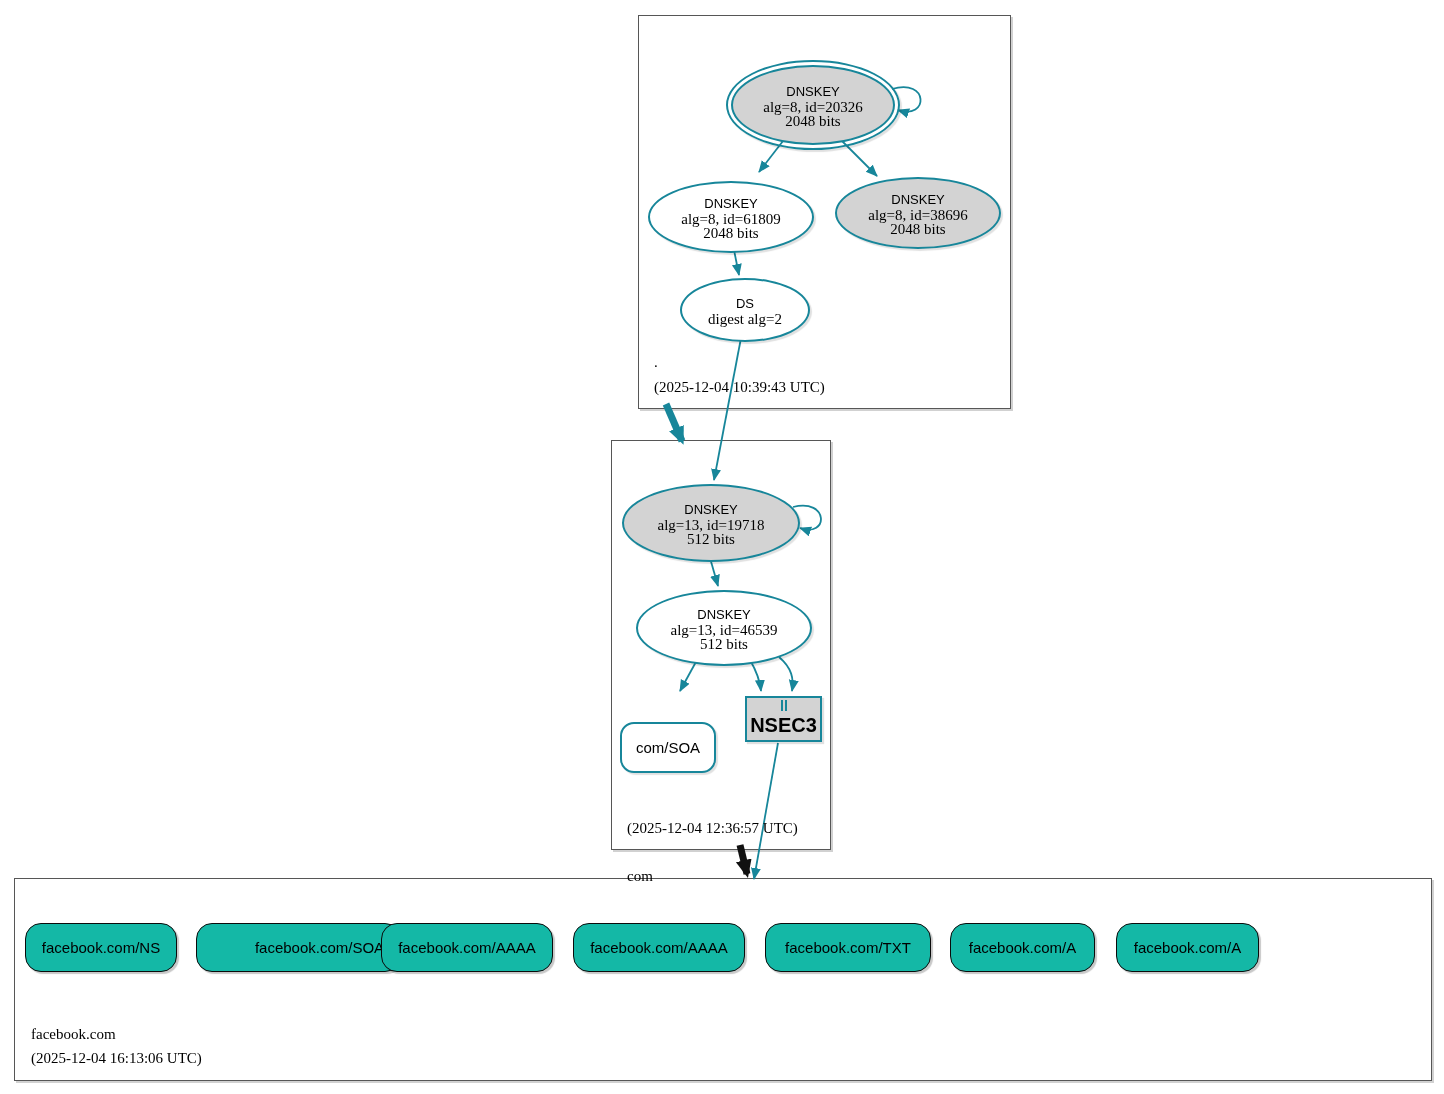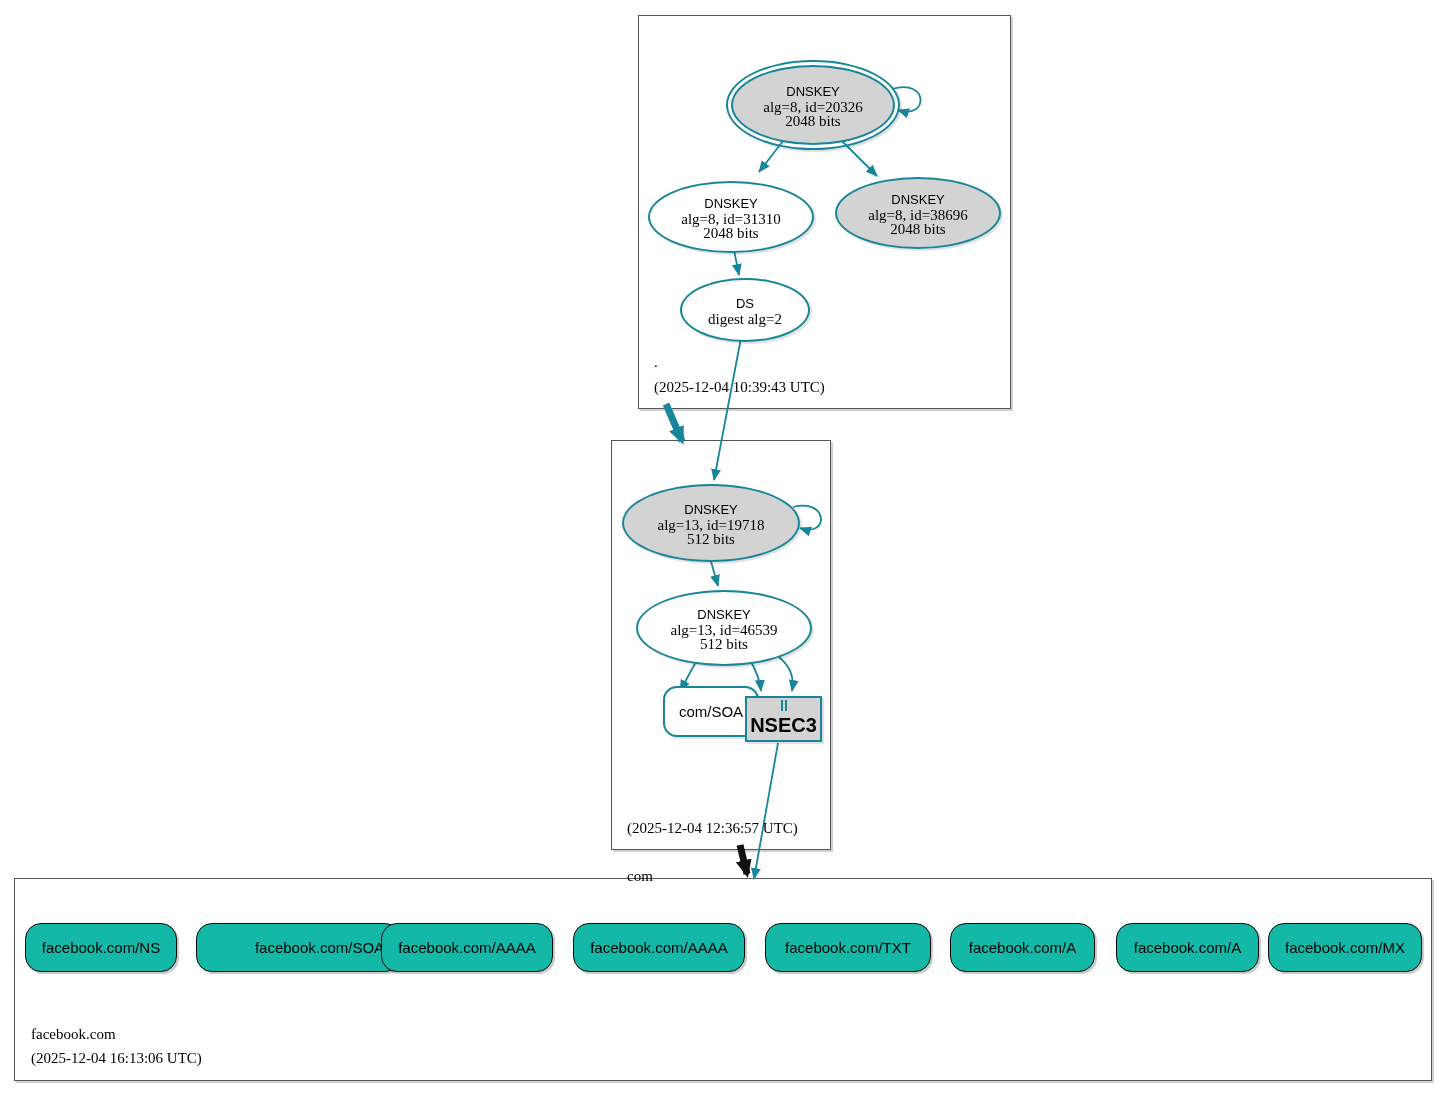"alg=8, id=31310" div.nd { text: 31310 -> 61809 }
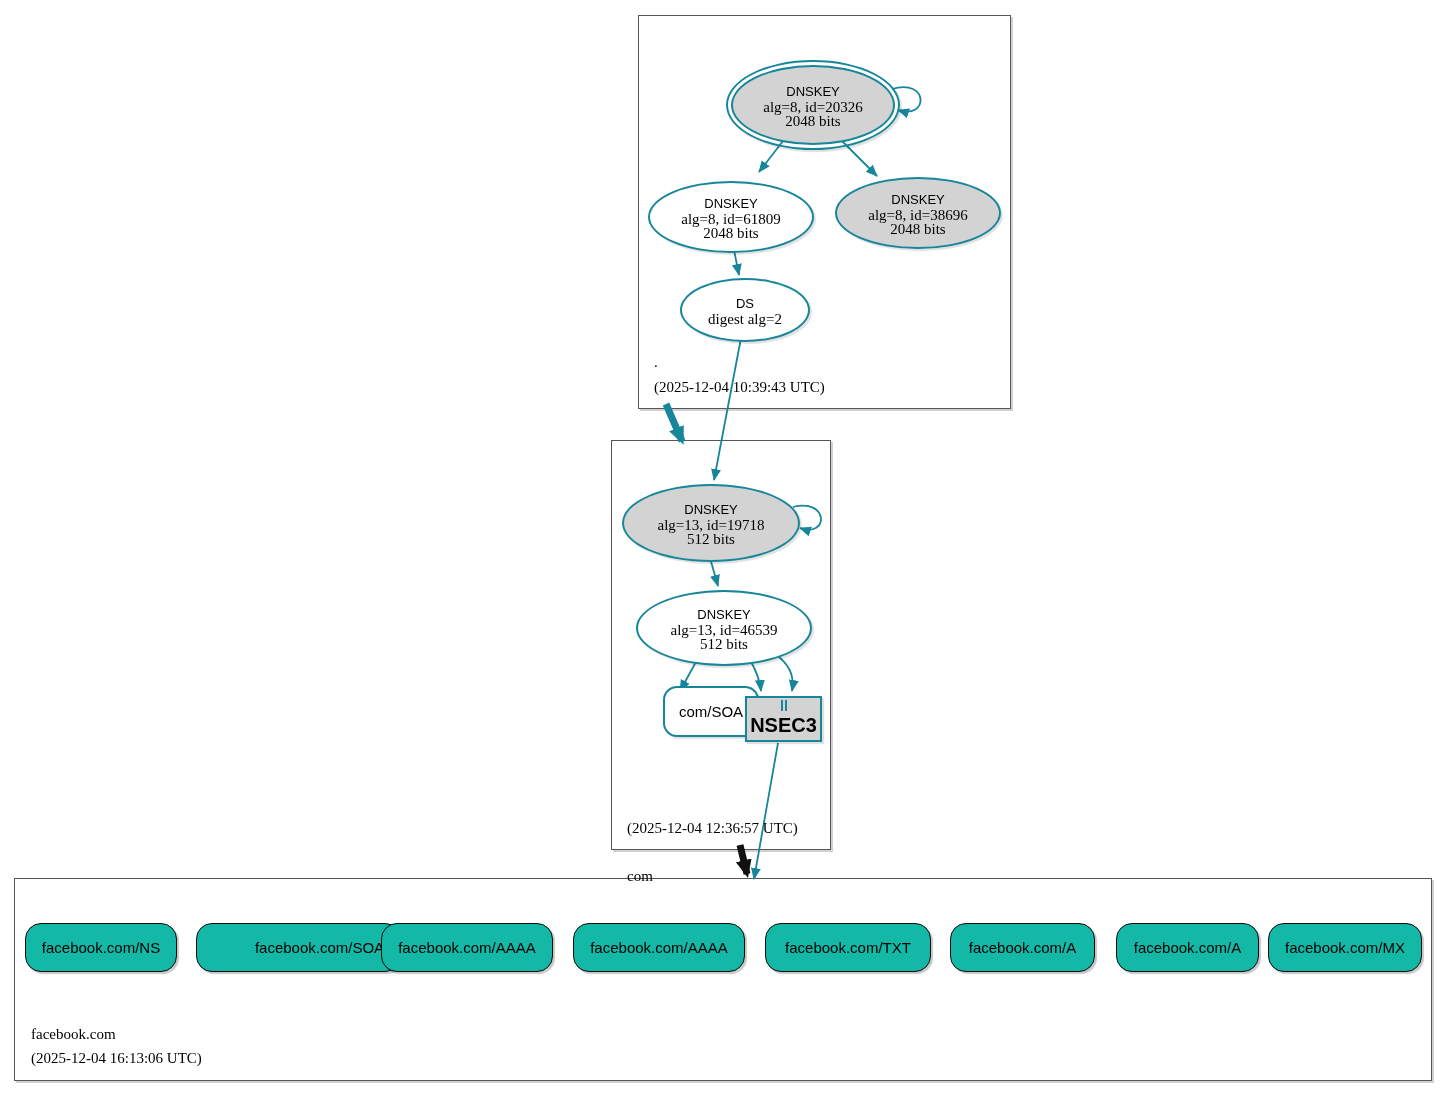"com/SOA" div.node { margin-left: 43px -> none; top: 686px -> 722px }
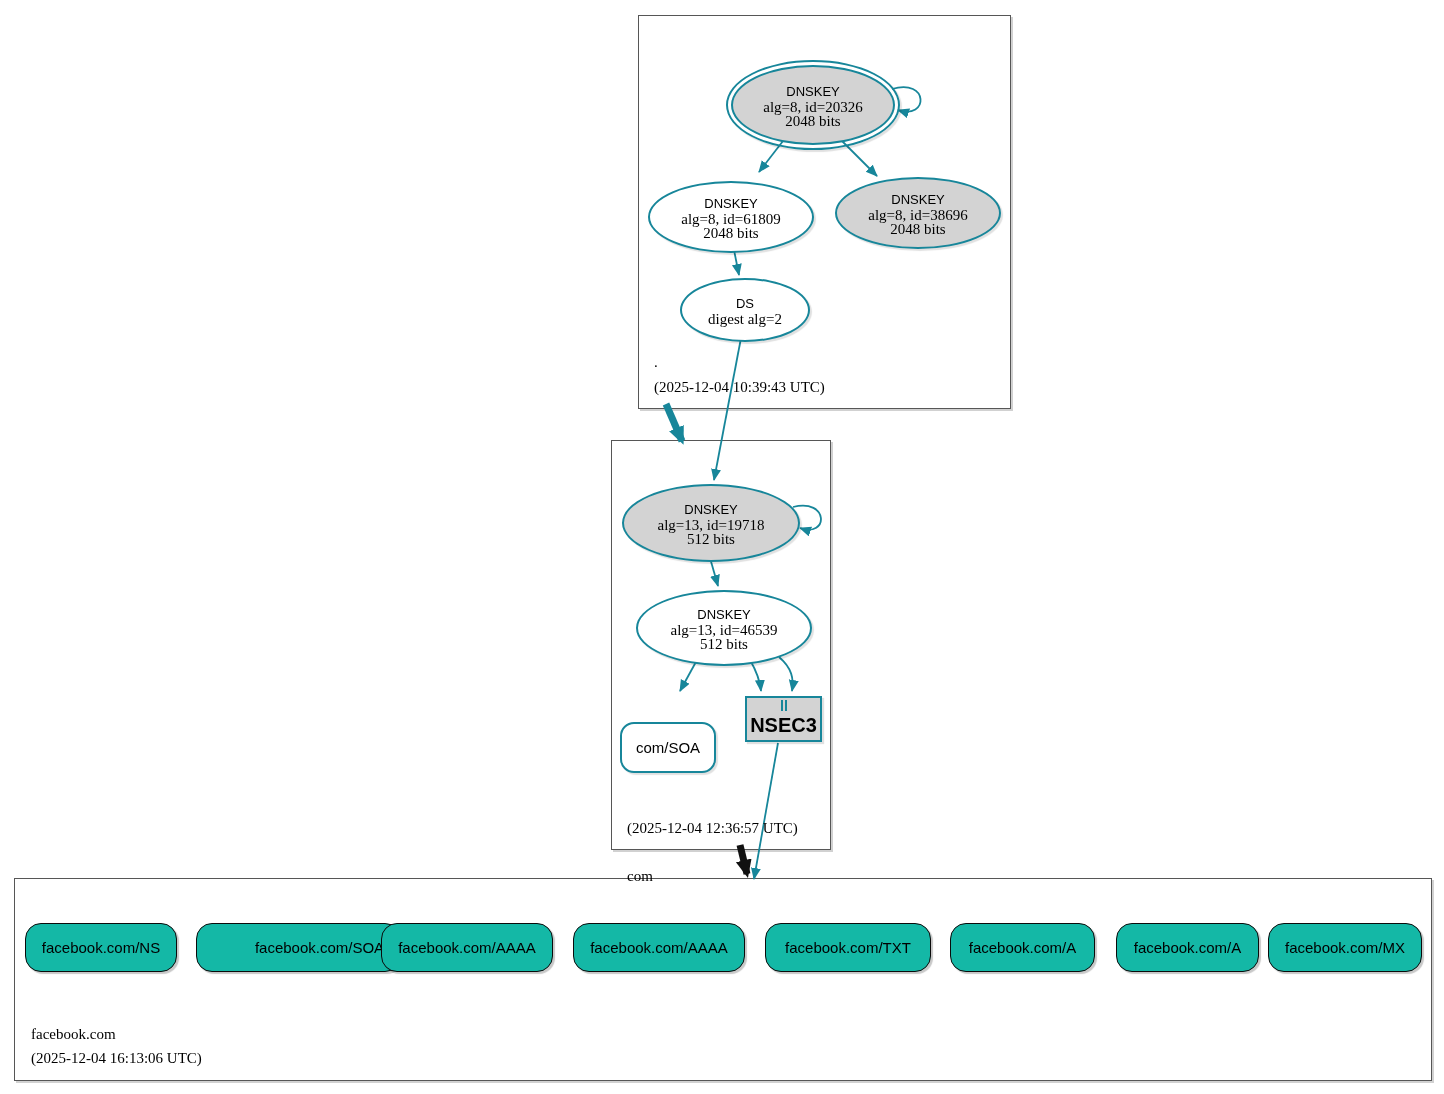"facebook.com/MX" div.record { html: <div> <span>facebook.com/MX</span> </div> -> none }
